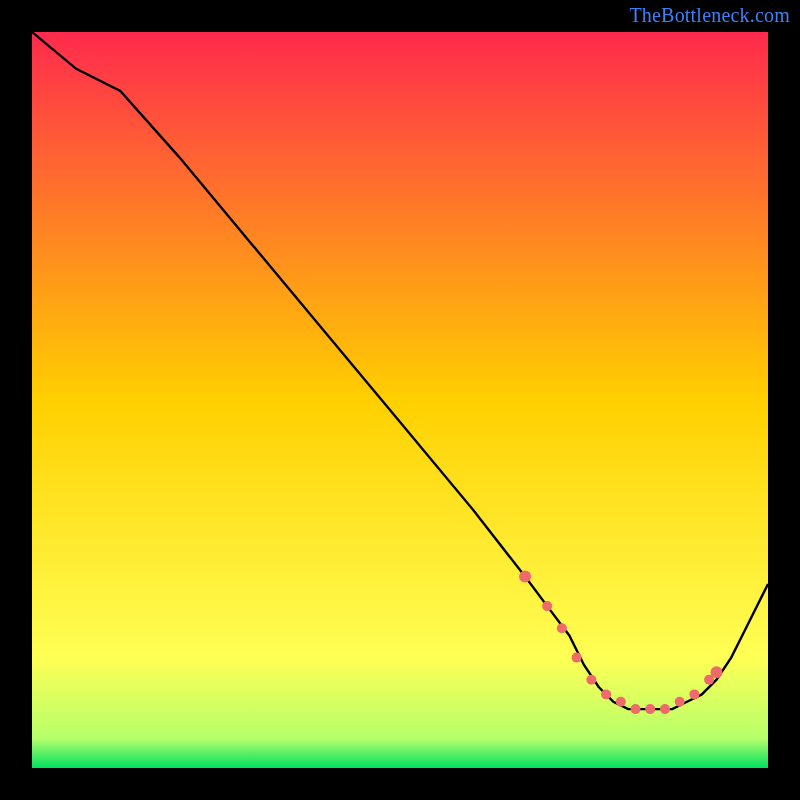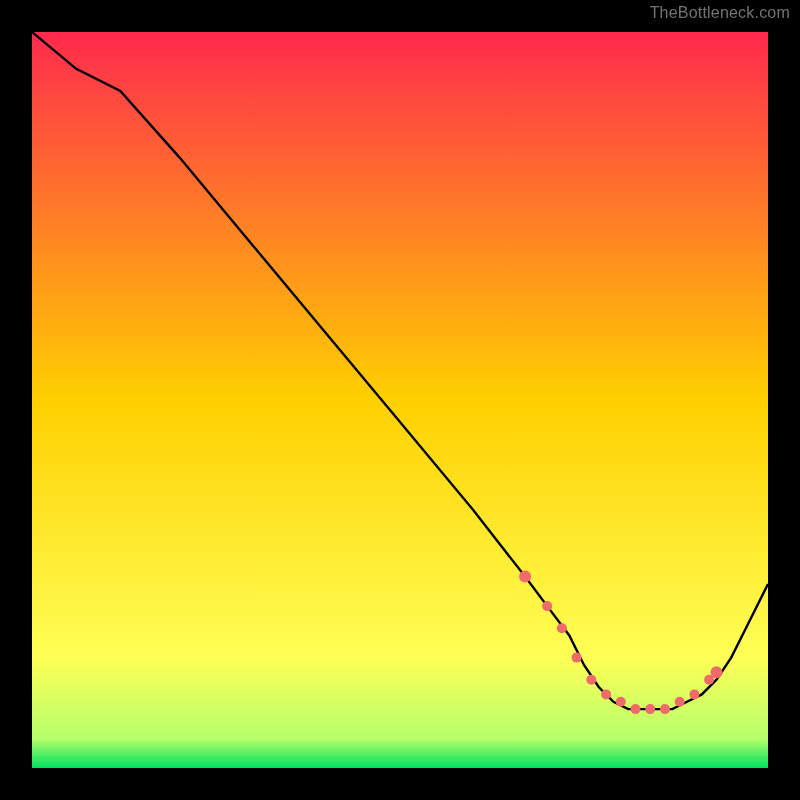"TheBottleneck.com" .watermark { color: #737373 -> #3b82f6; font-family: none -> Liberation Serif, serif; font-size: 16px -> 20px }
